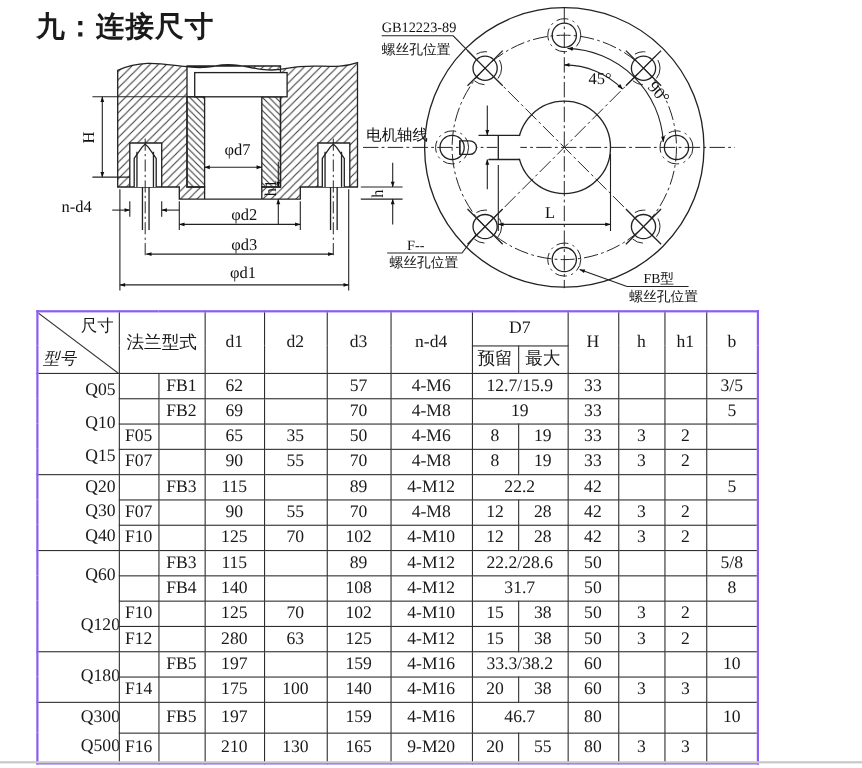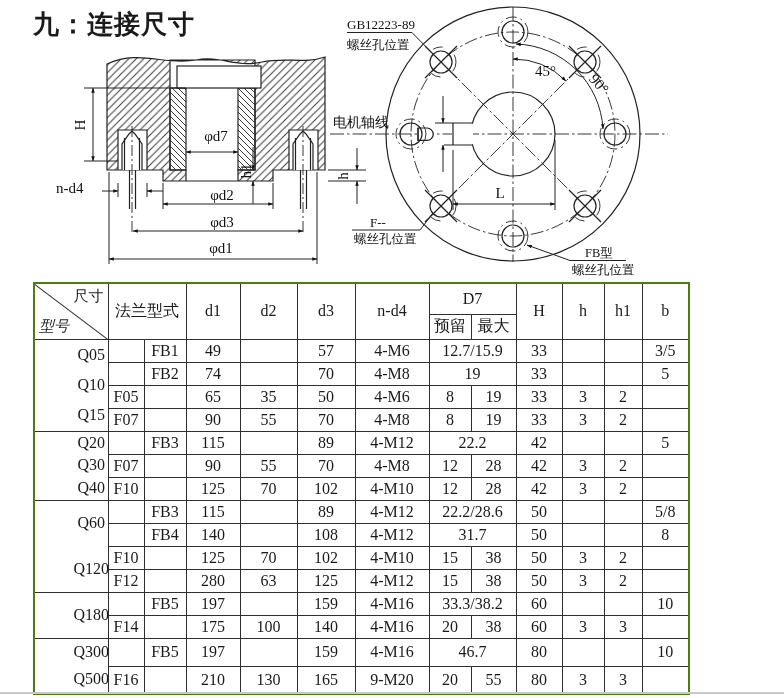"尺寸" table { border: 2px solid #4d7c0f -> 2px solid #8b5cf6 }
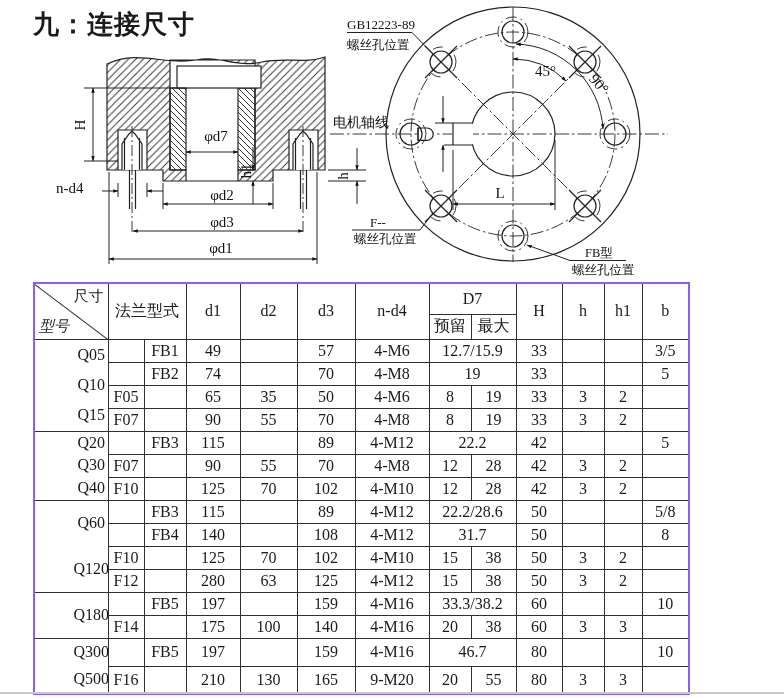"49" td { text: 49 -> 62 }
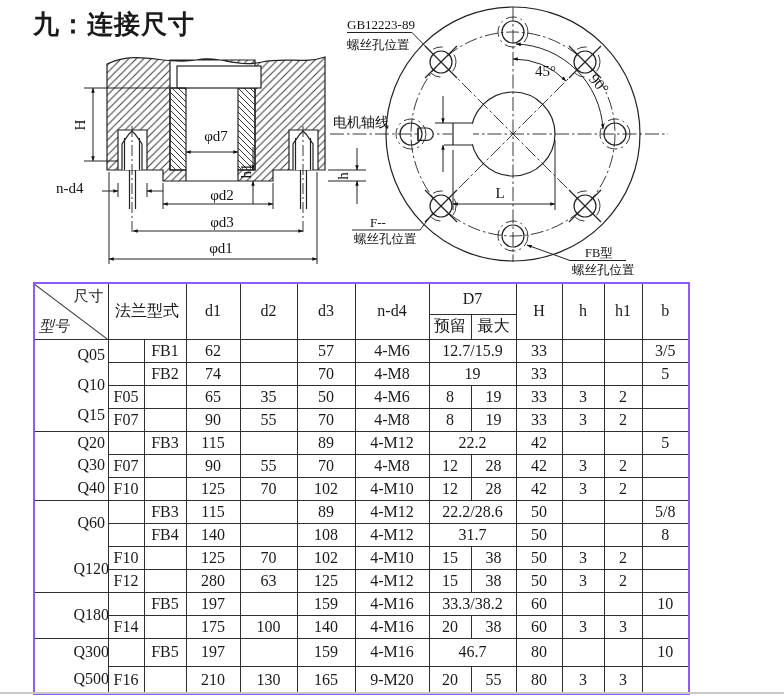"74" td { text: 74 -> 69 }
